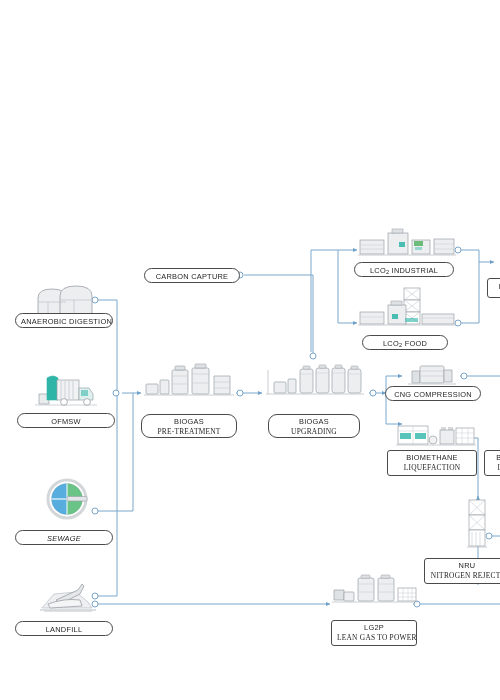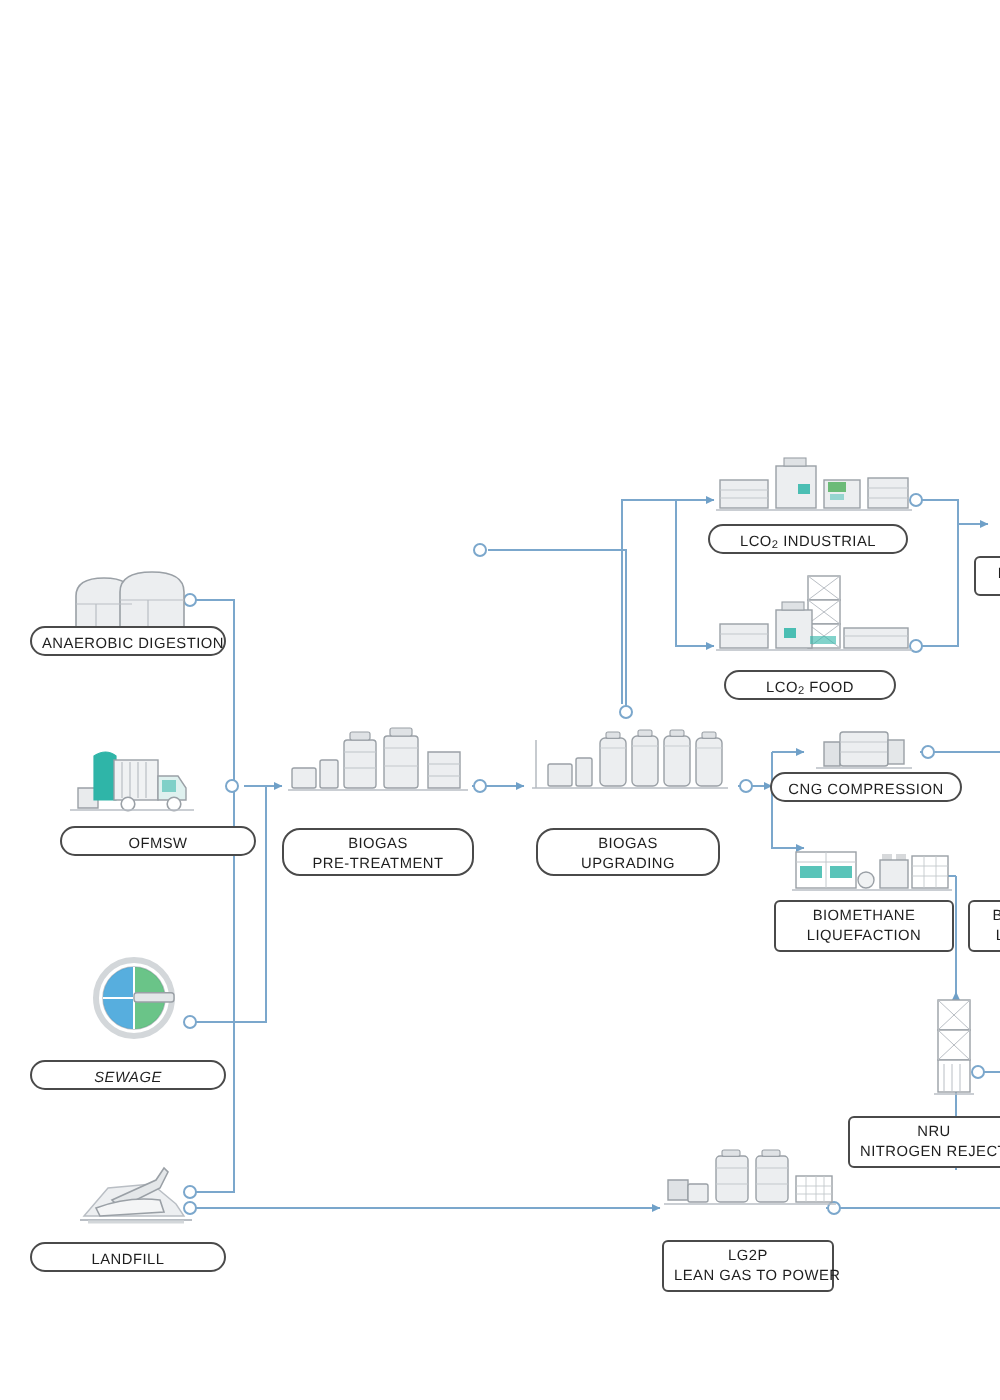"CARBON CAPTURE" div.pill { html: none -> <div> <span>CARBON CAPTURE</span> </div> }
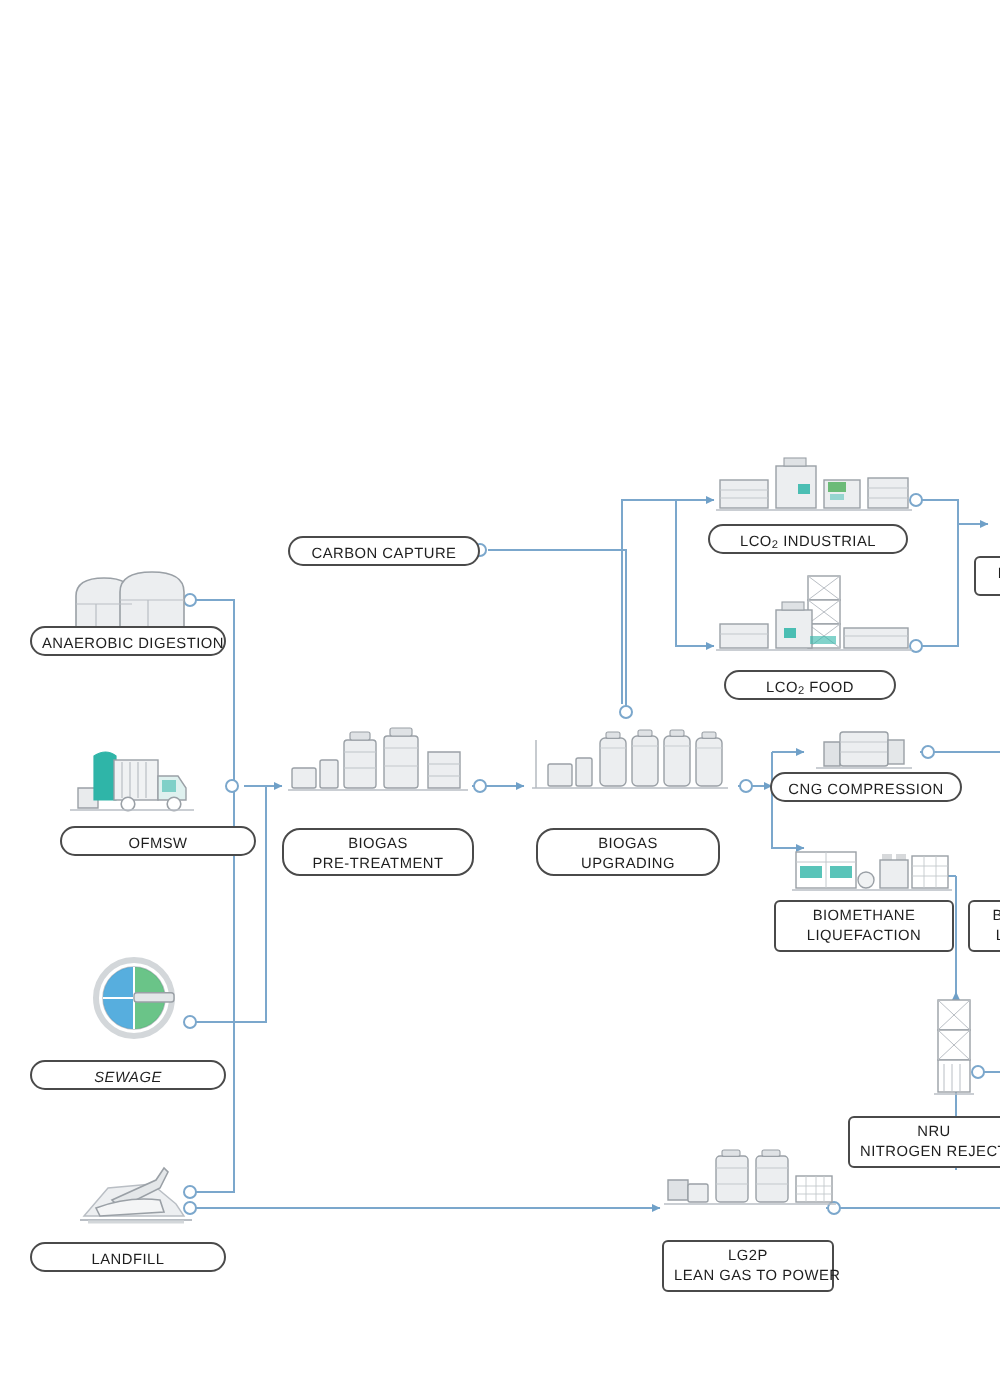"OFMSW" div.pill { left: 30px -> 17px }
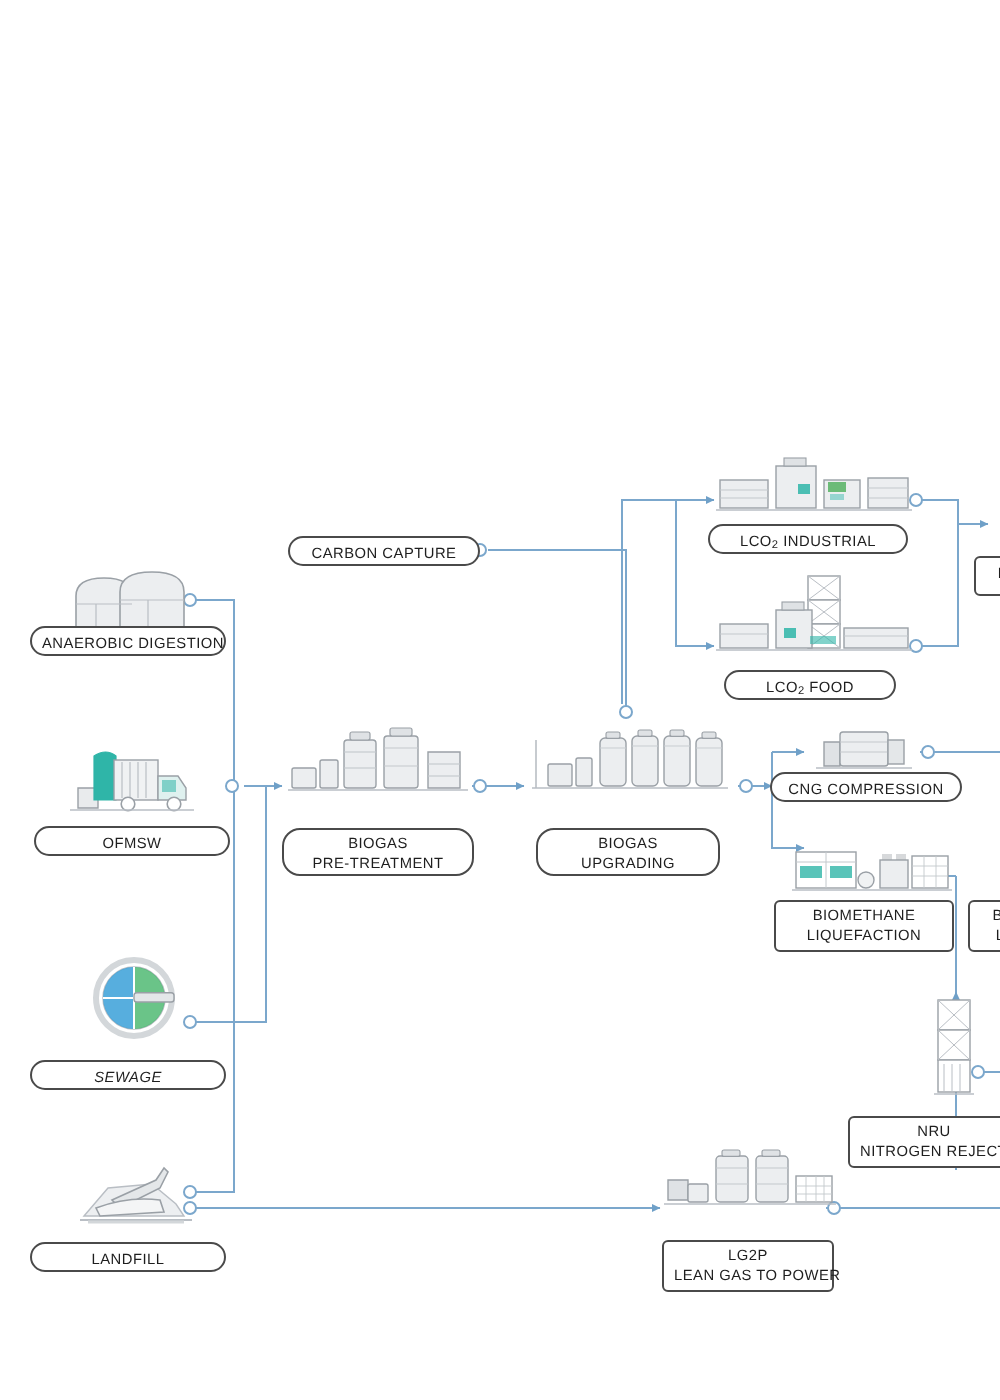"PRE-TREATMENT" .pill .l2 { font-family: none -> Liberation Serif, serif }
